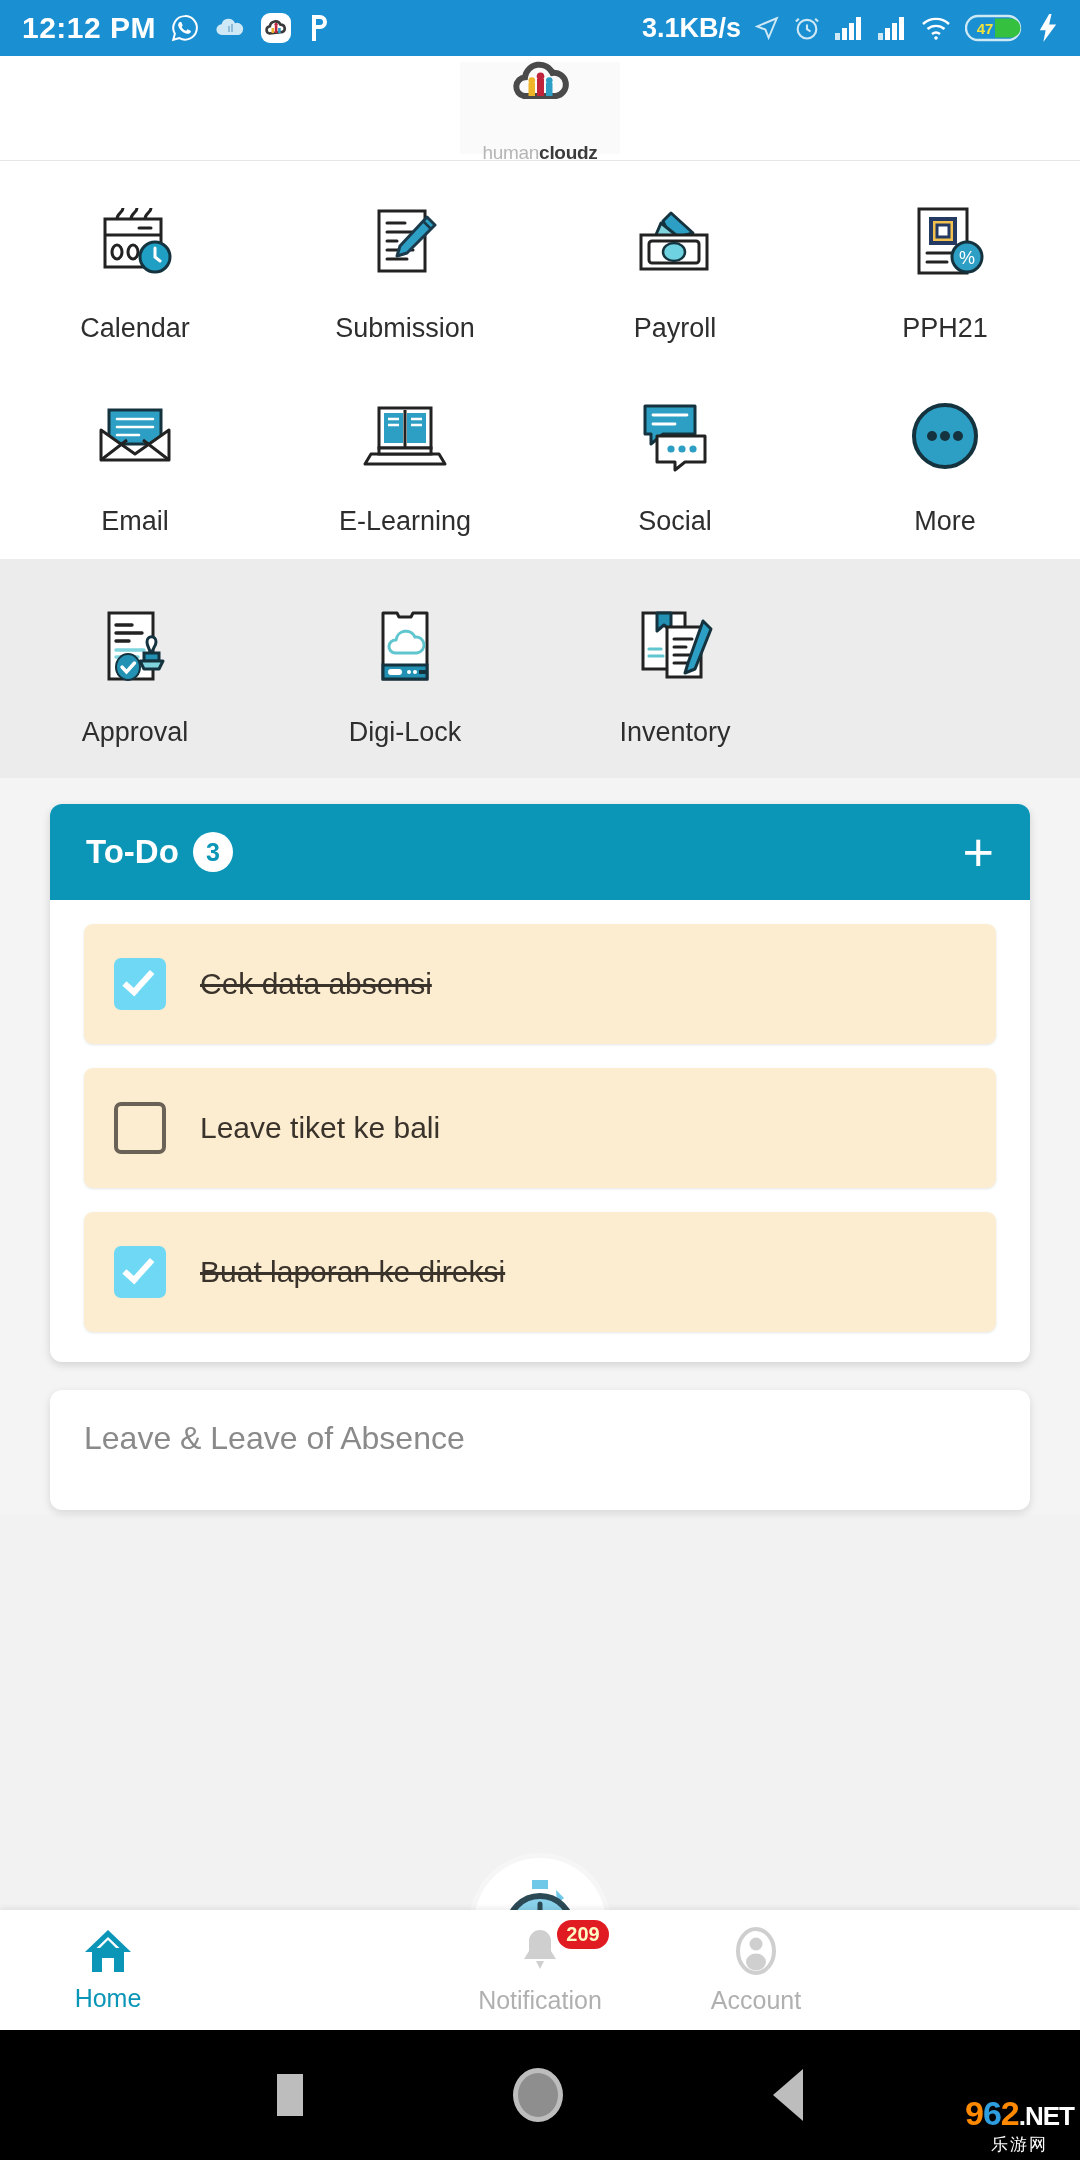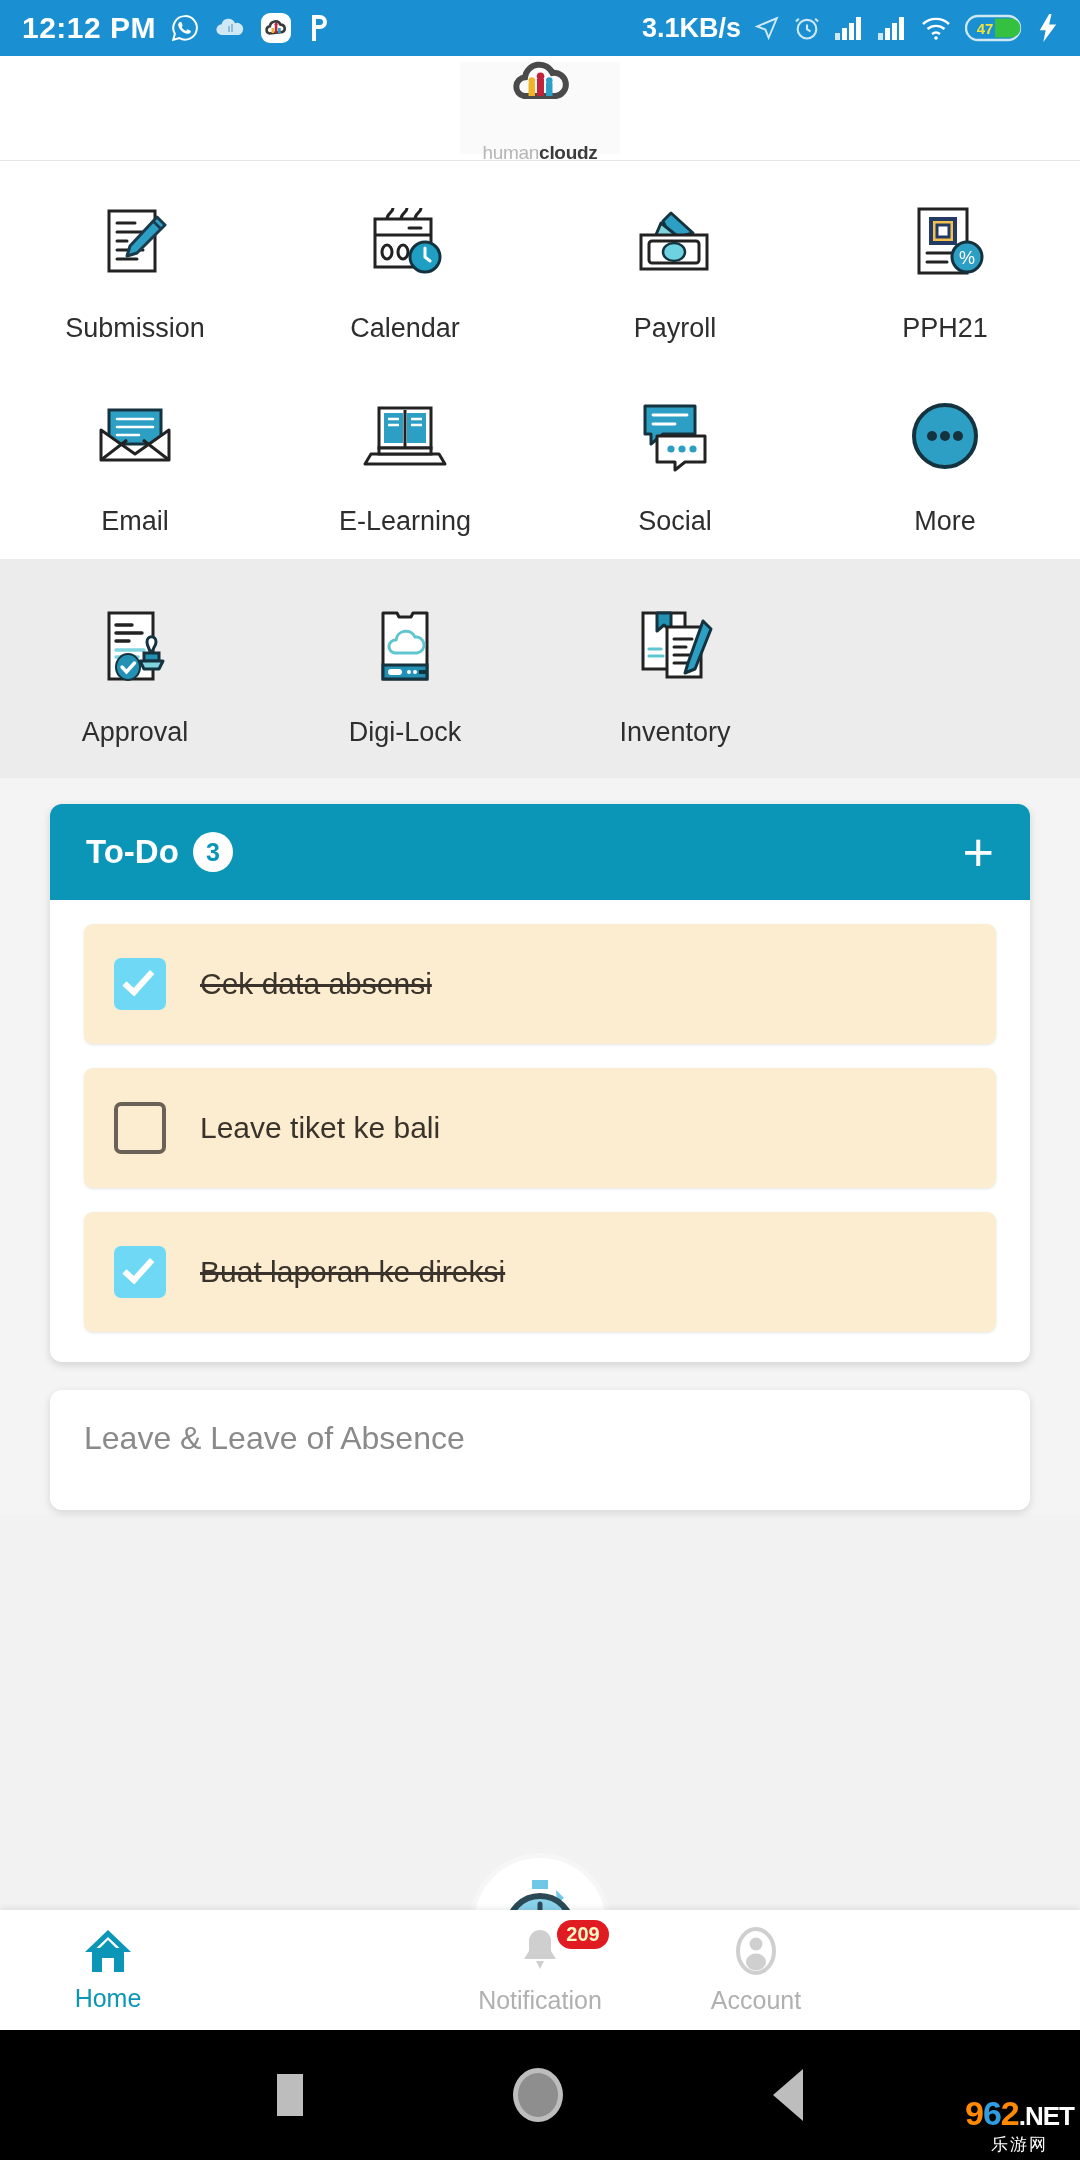"Submission" div.cell { order: before "Calendar" -> after "Calendar" }
